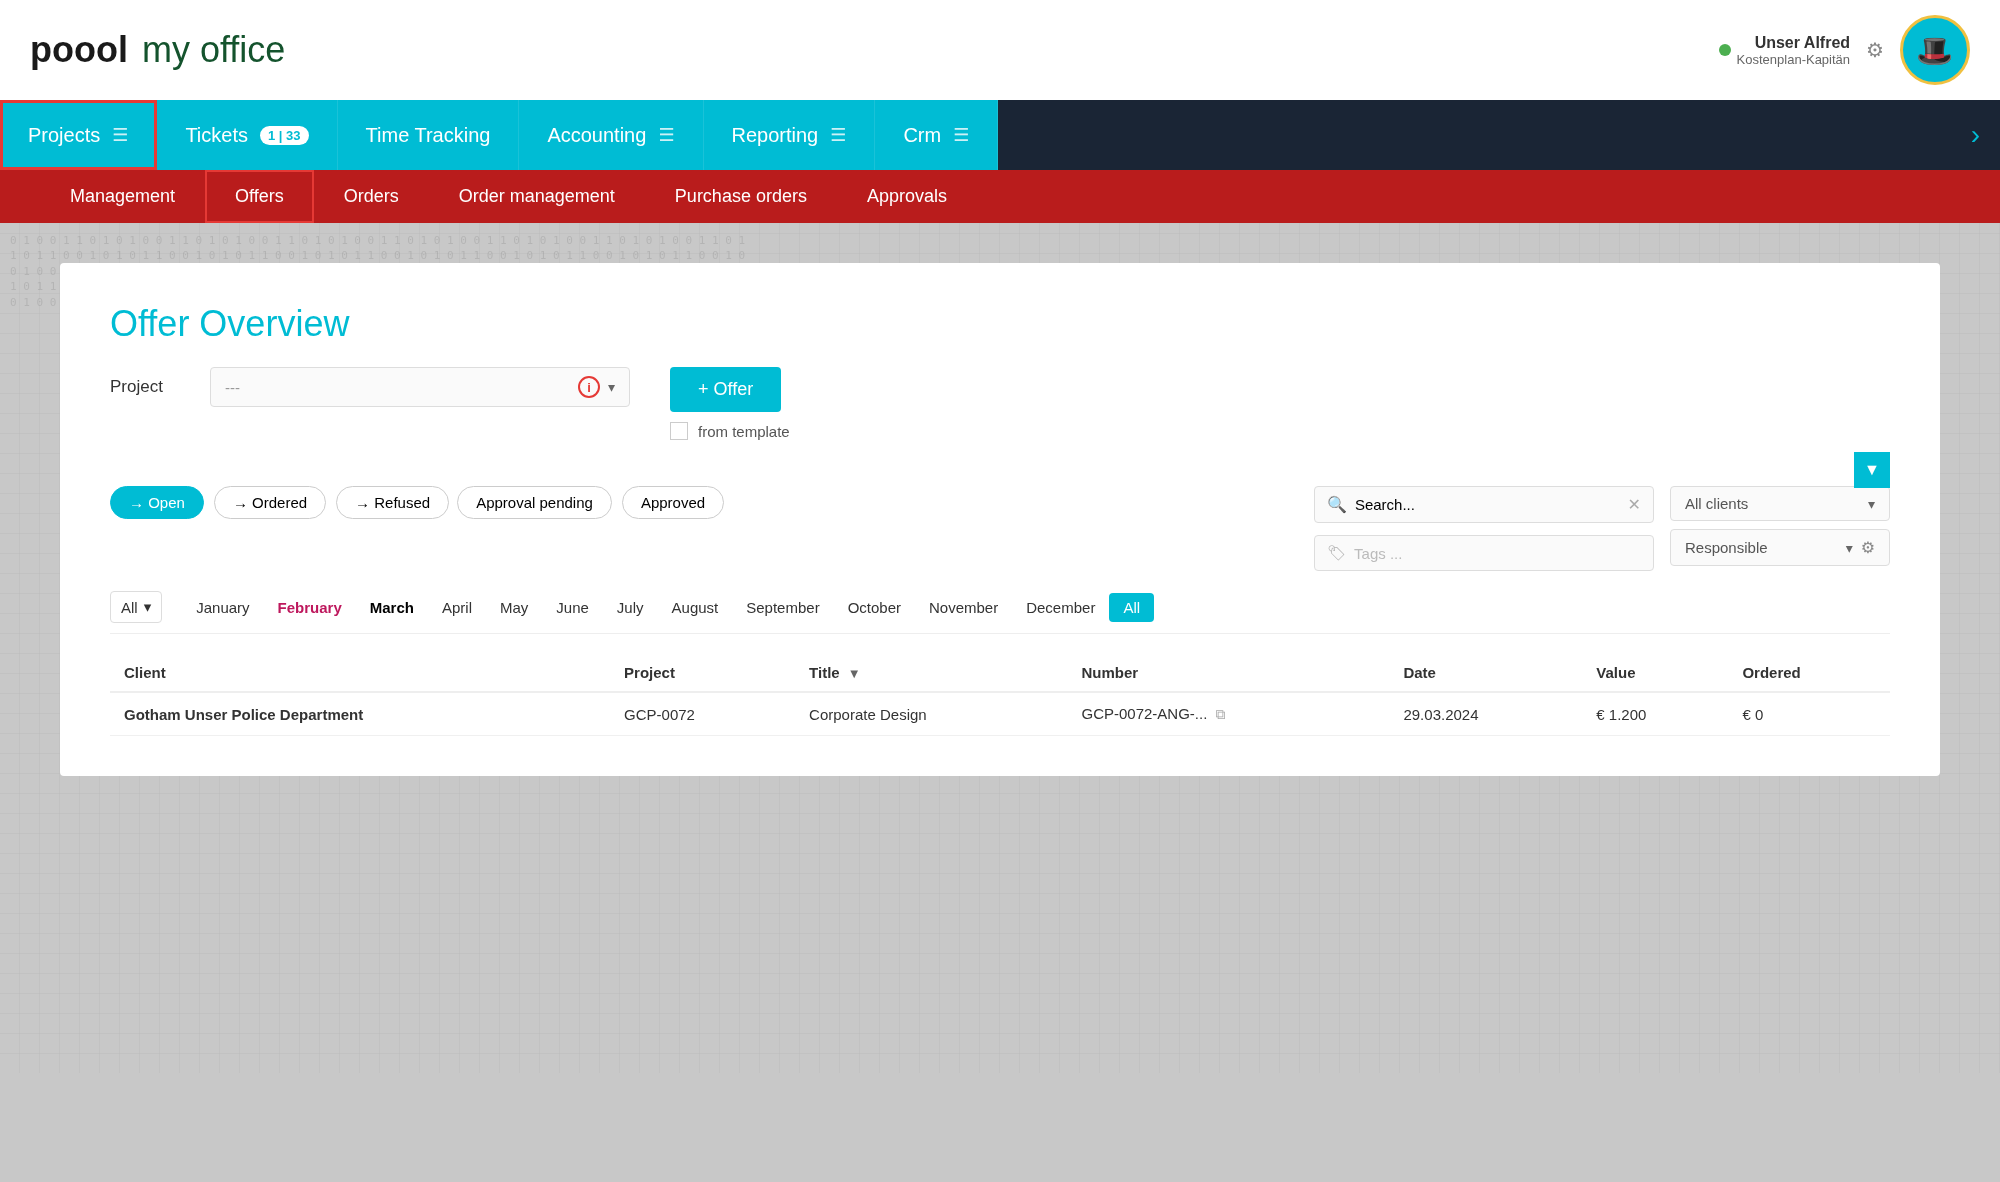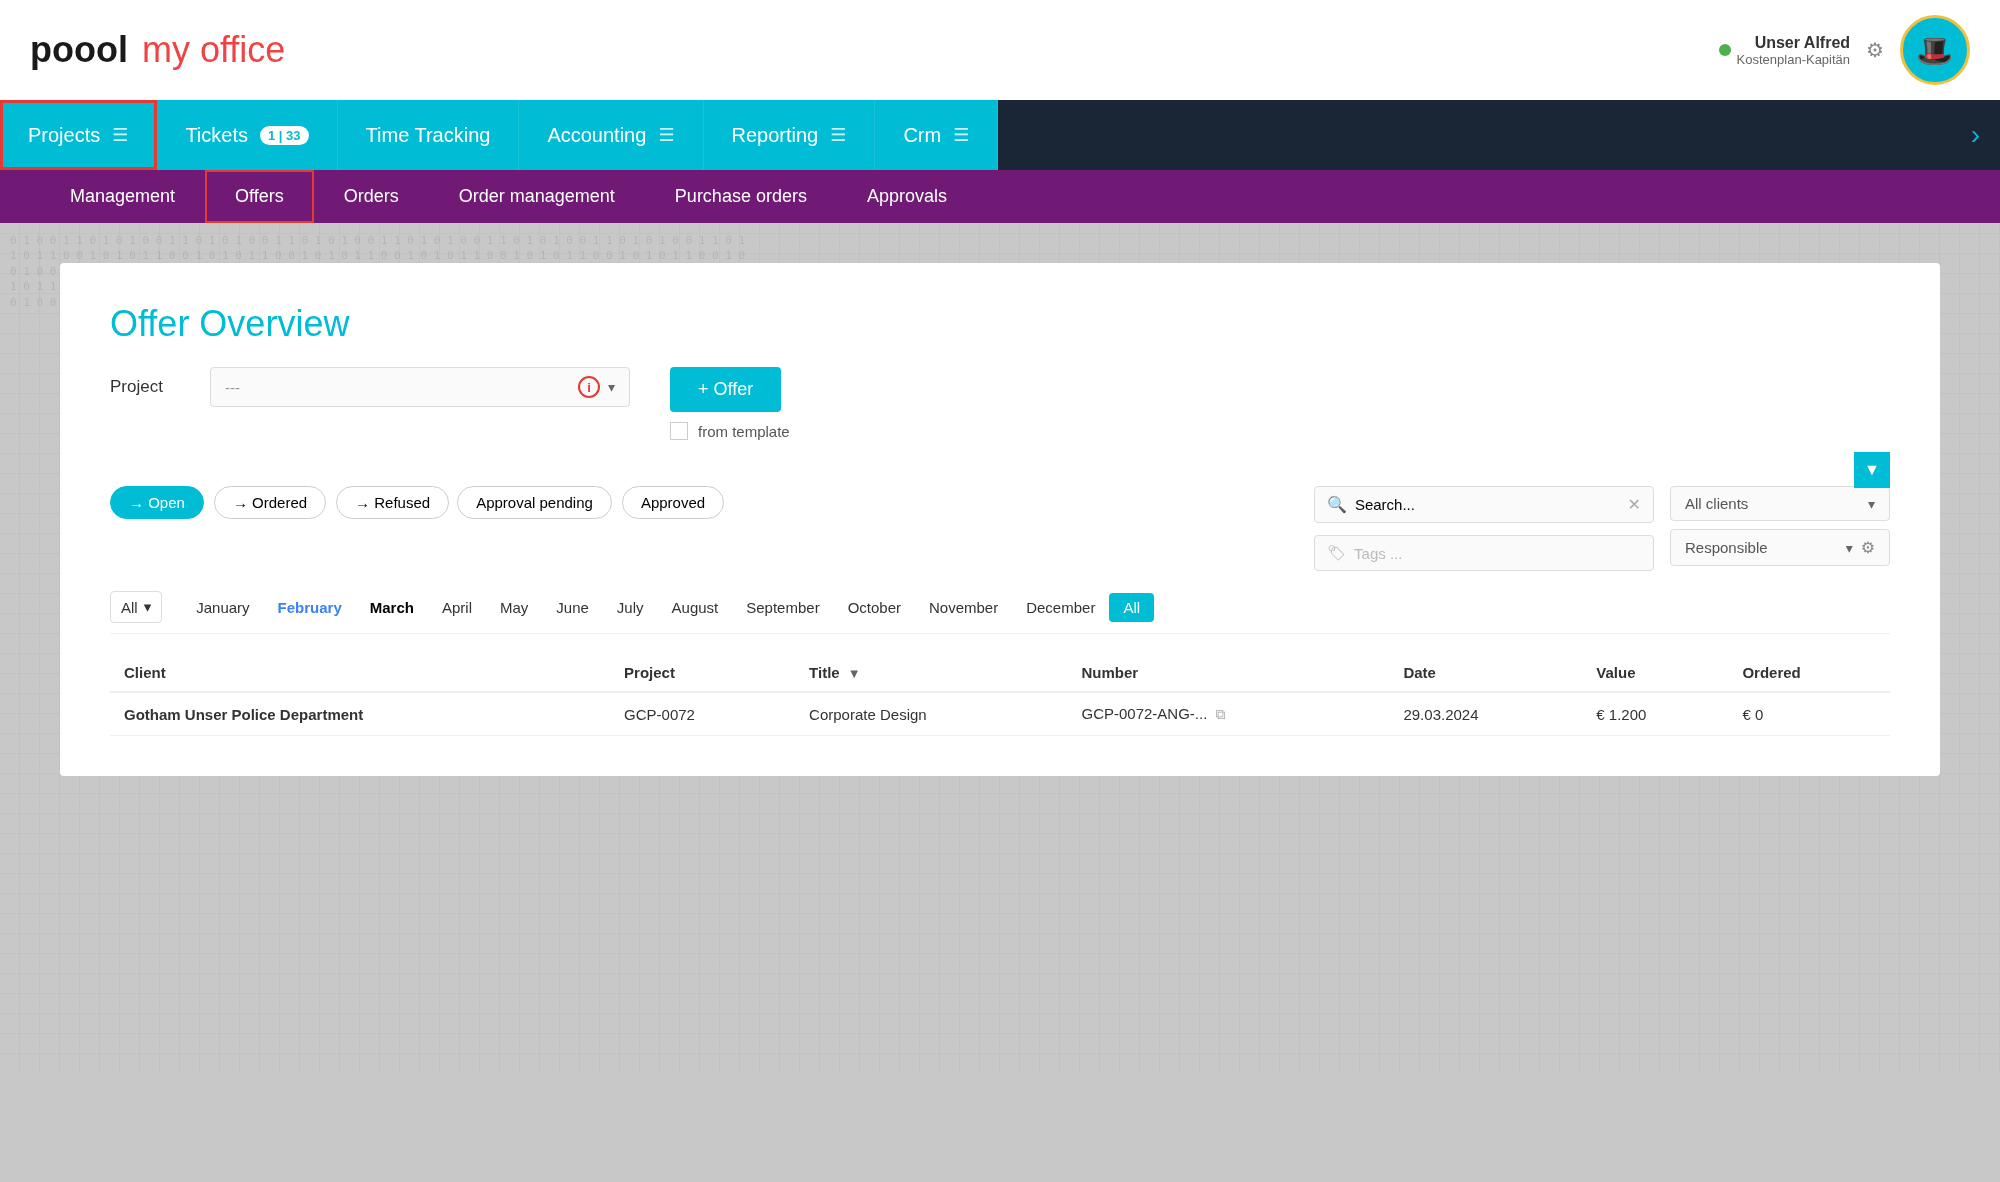"my office" .logo-myoffice { color: #ef4444 -> #14532d }
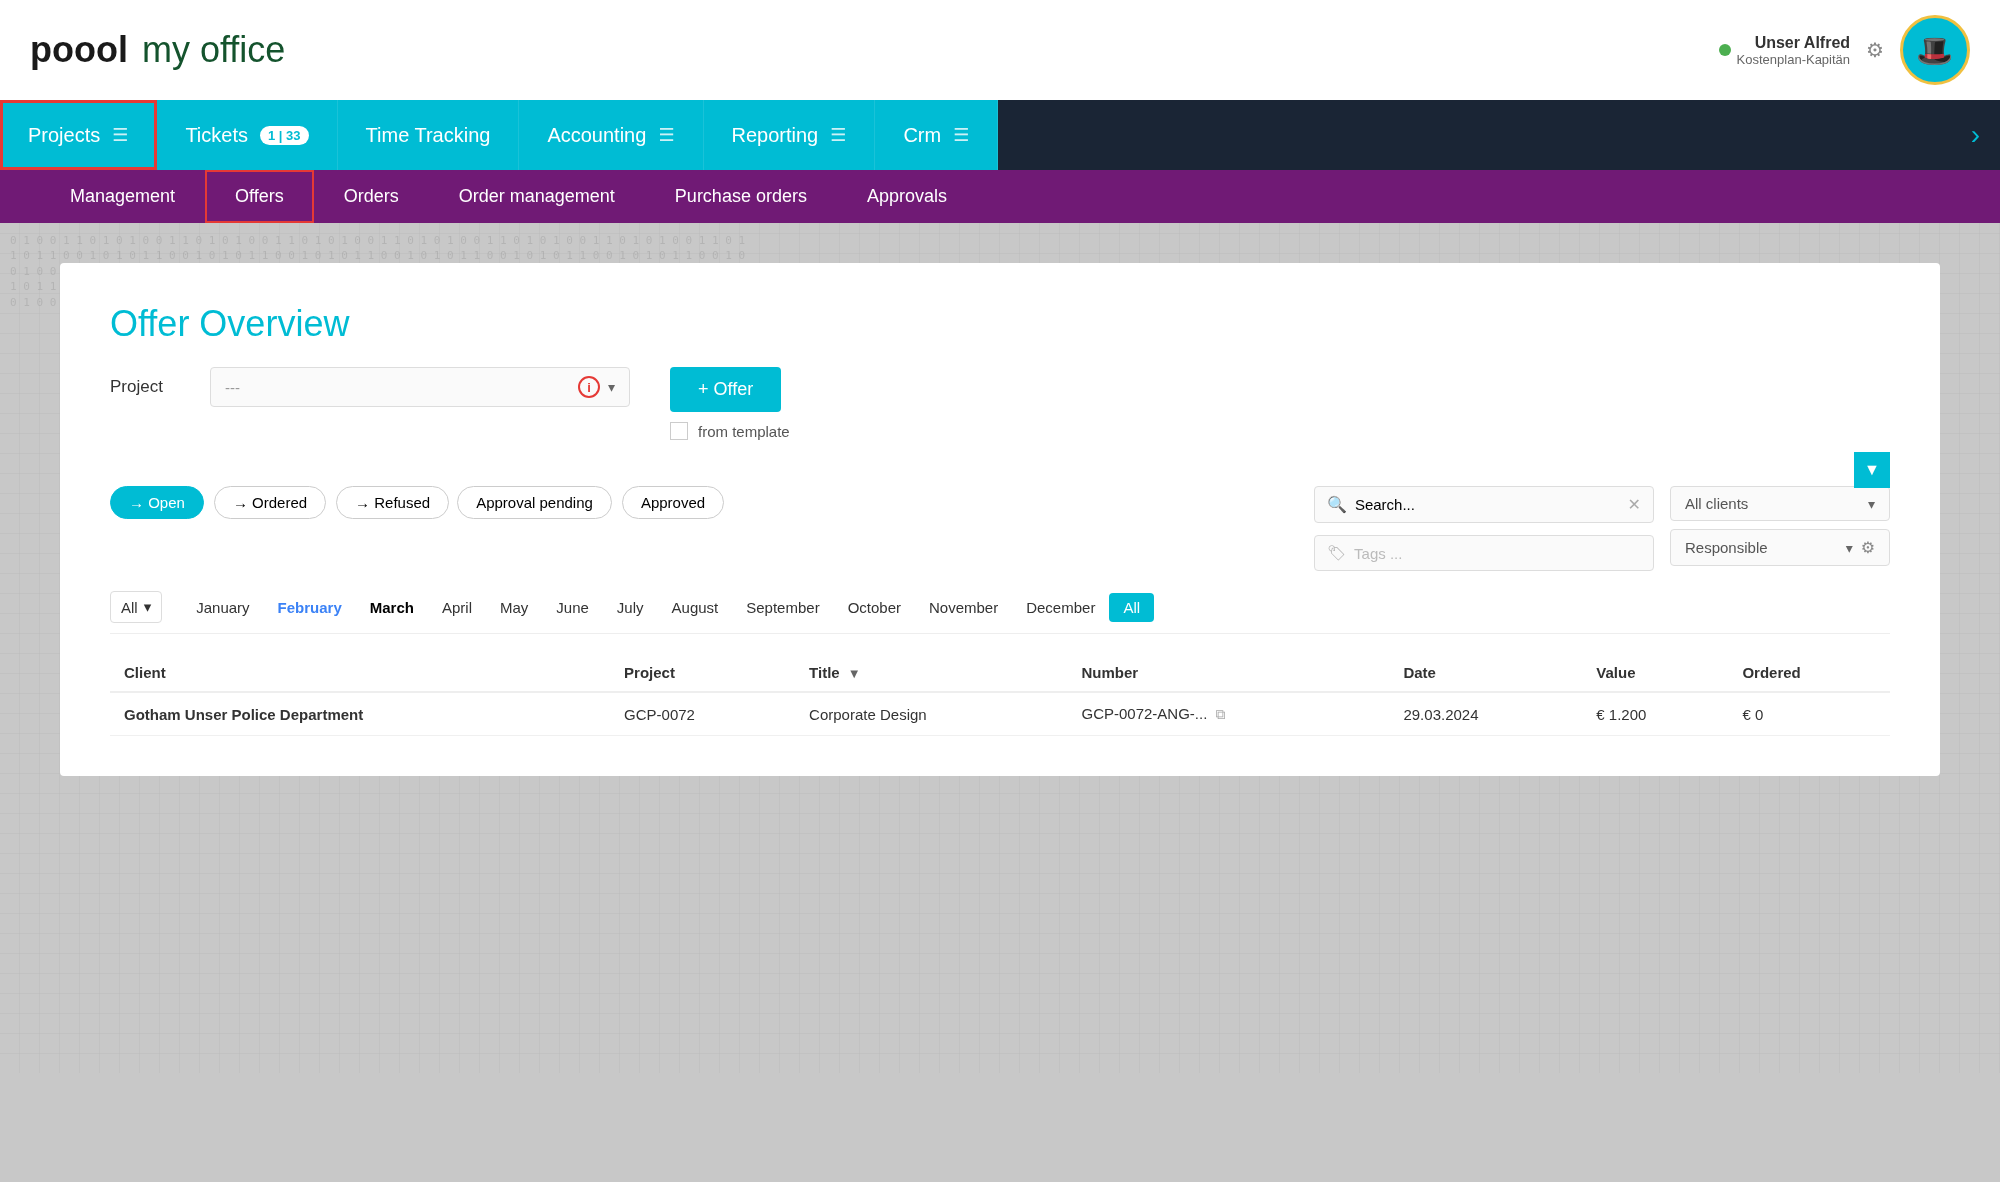"Management" .sub-nav { background: #701a75 -> #b91c1c }
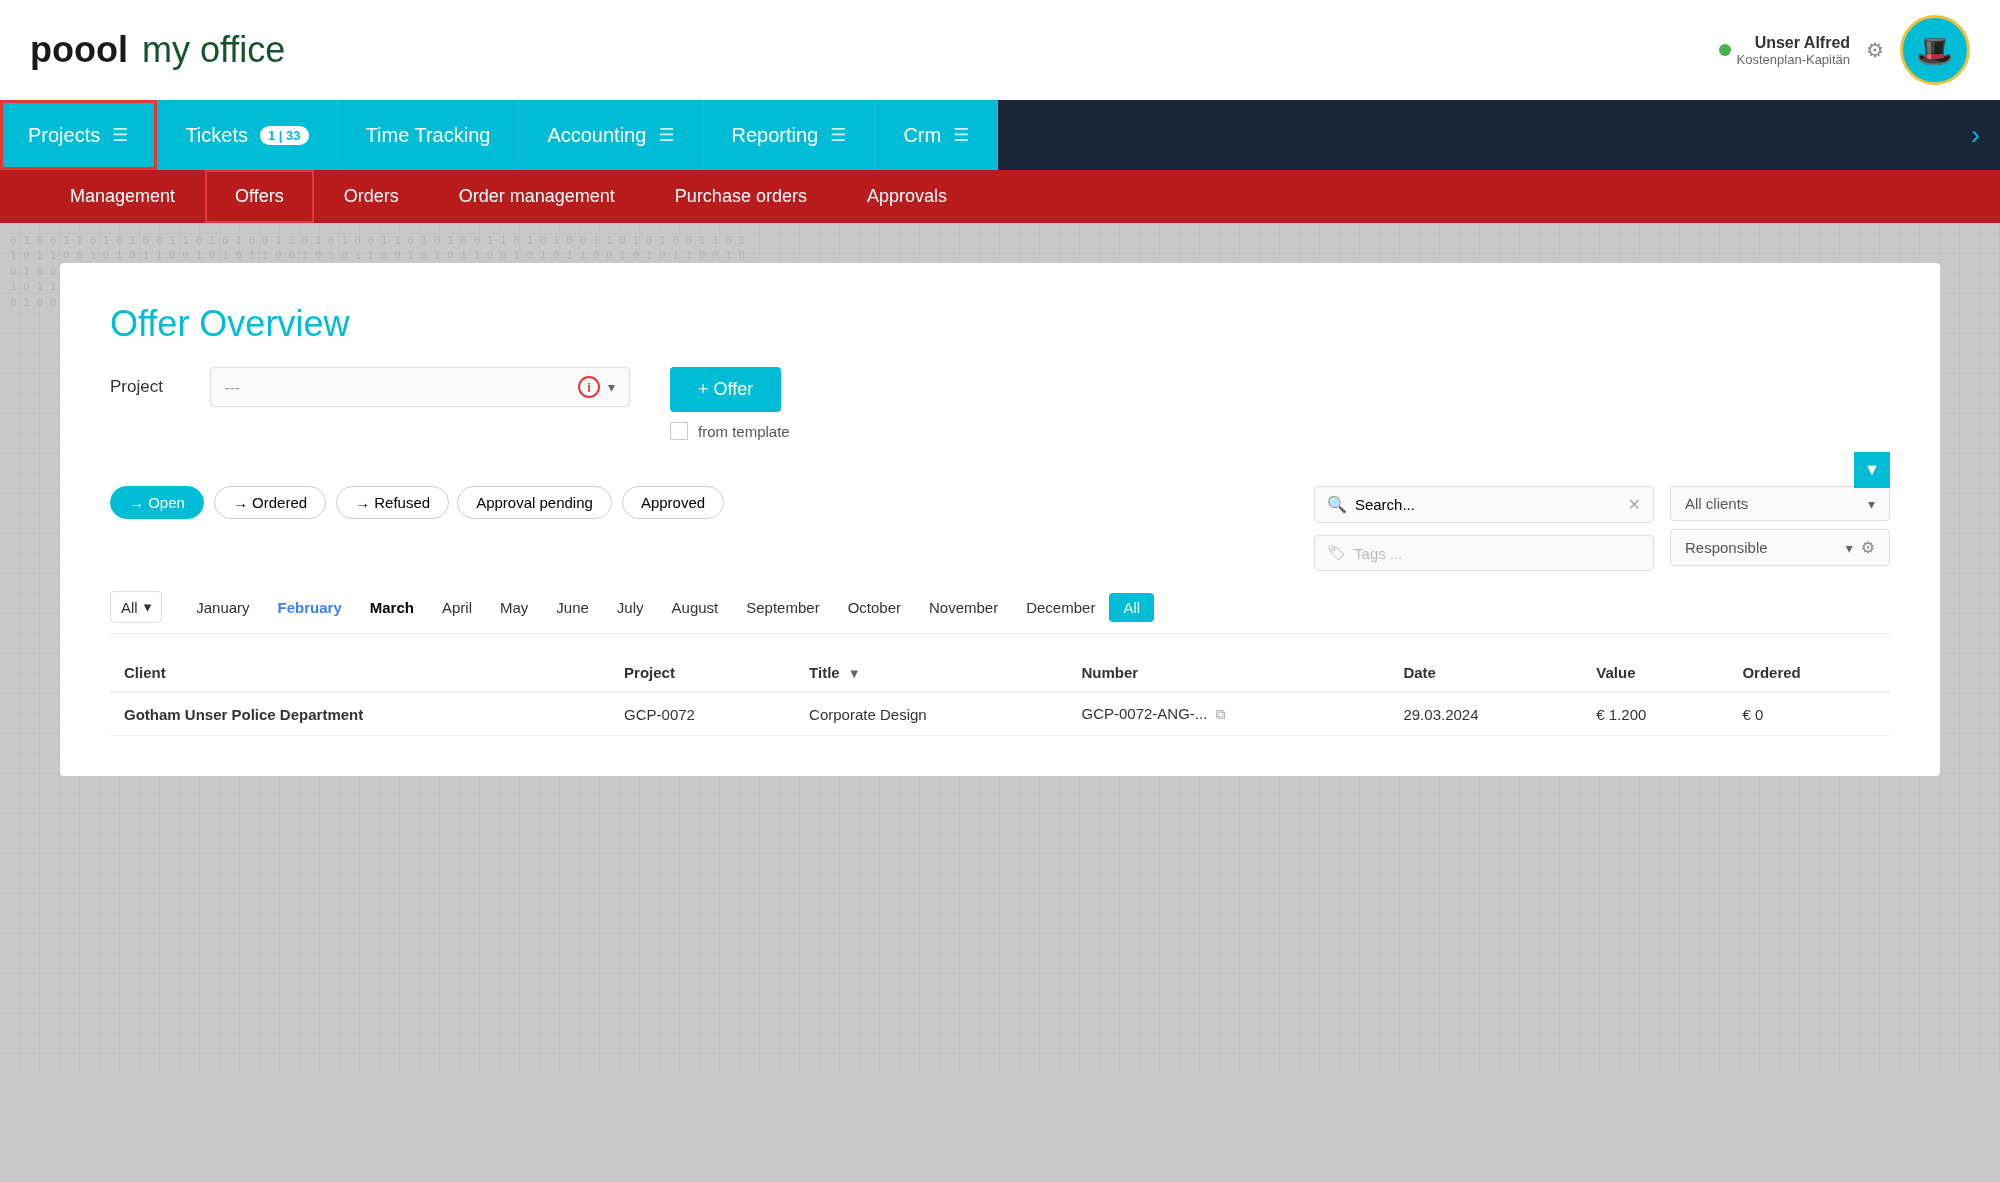"February" .month-tab.highlight-feb { color: #3b82f6 -> #be185d }
